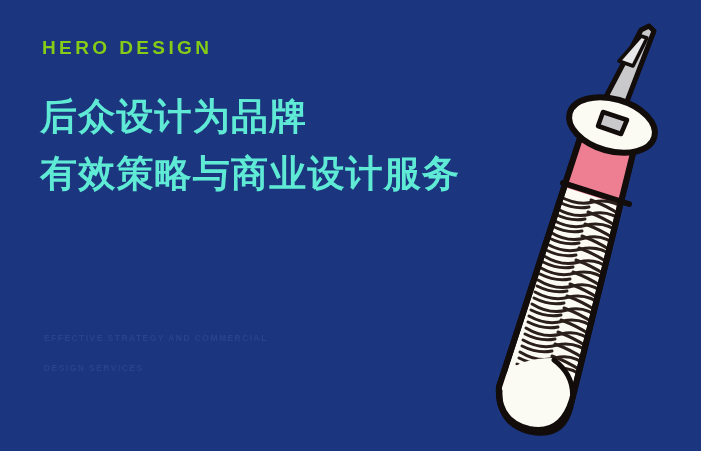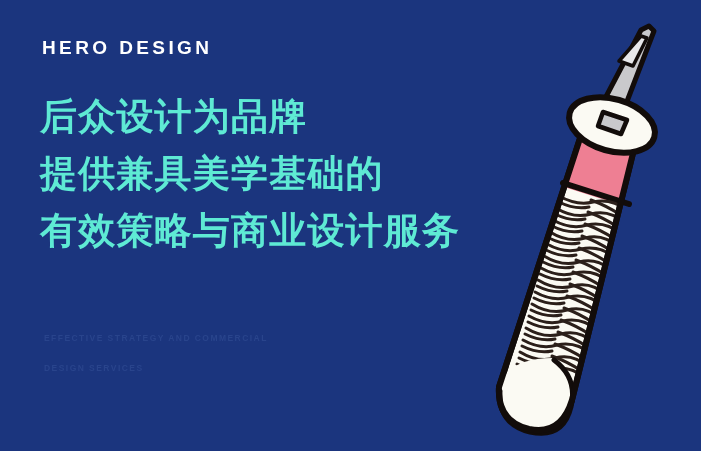"HERO DESIGN" #brand { color: #ffffff -> #84cc16 }
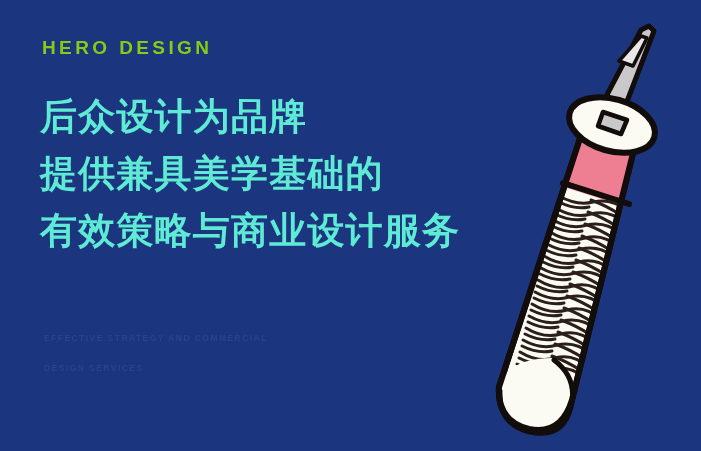"提供兼具美学基础的" div.hl-line { html: <div>提供兼具美学基础的</div> -> none }
